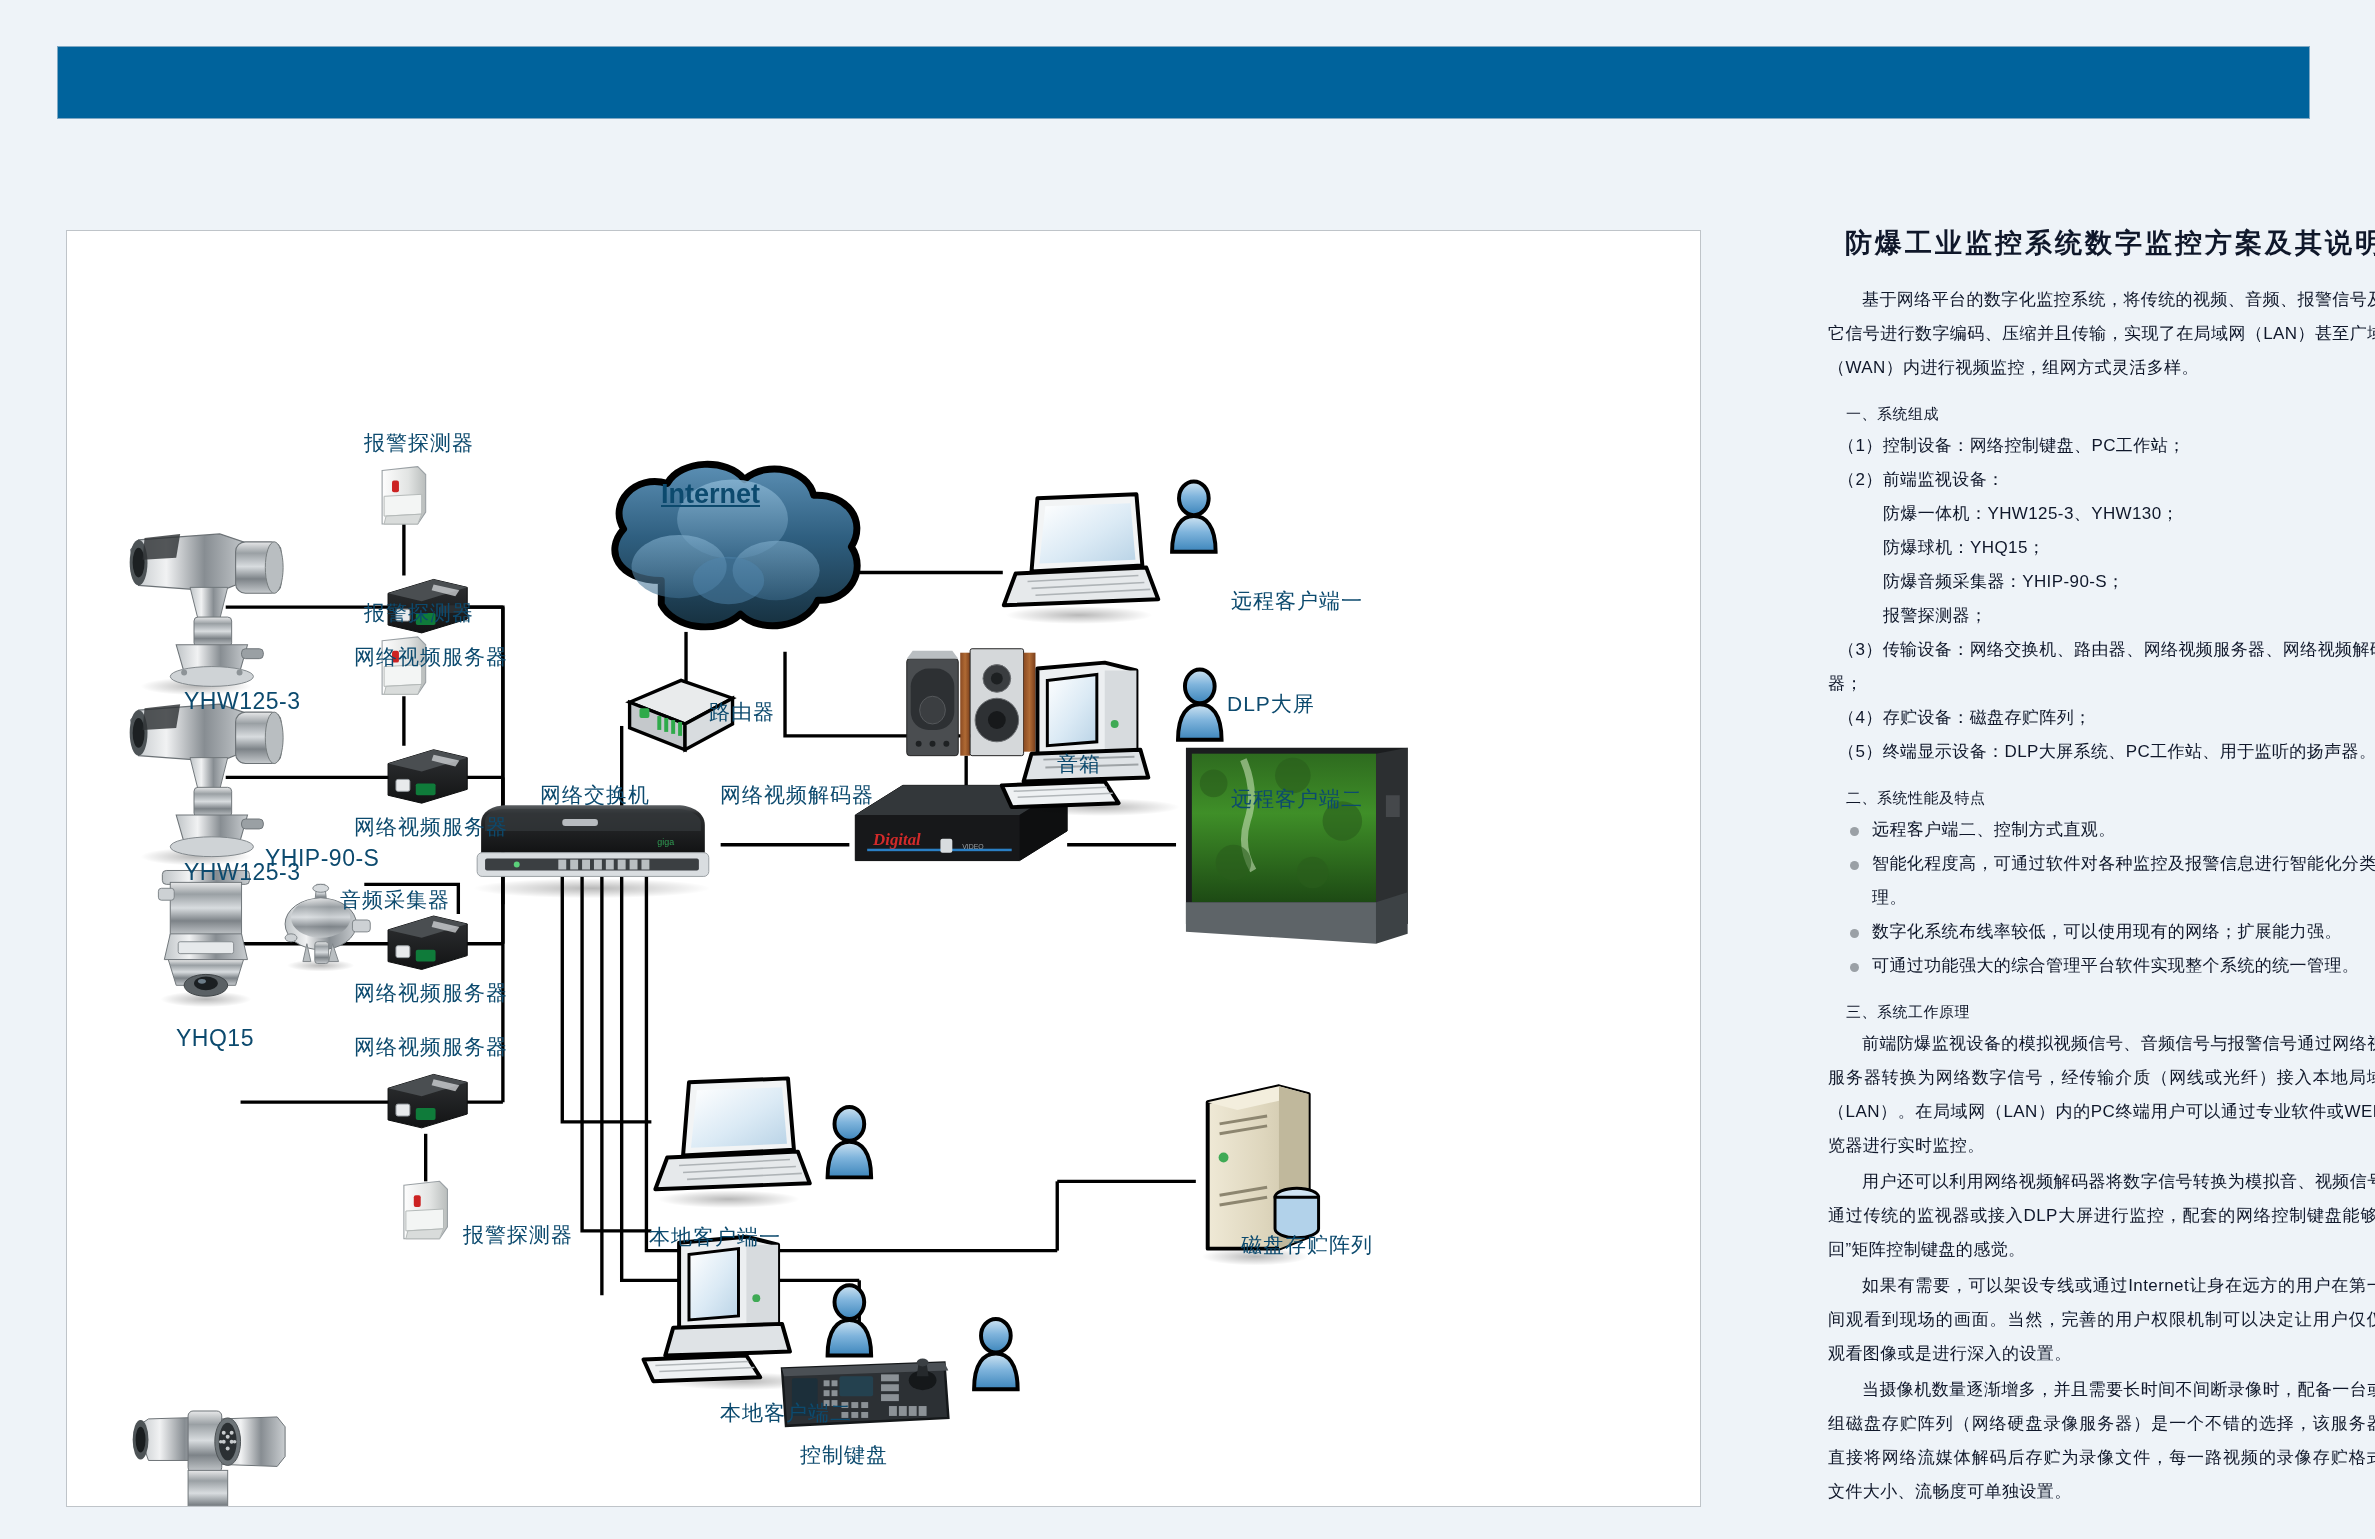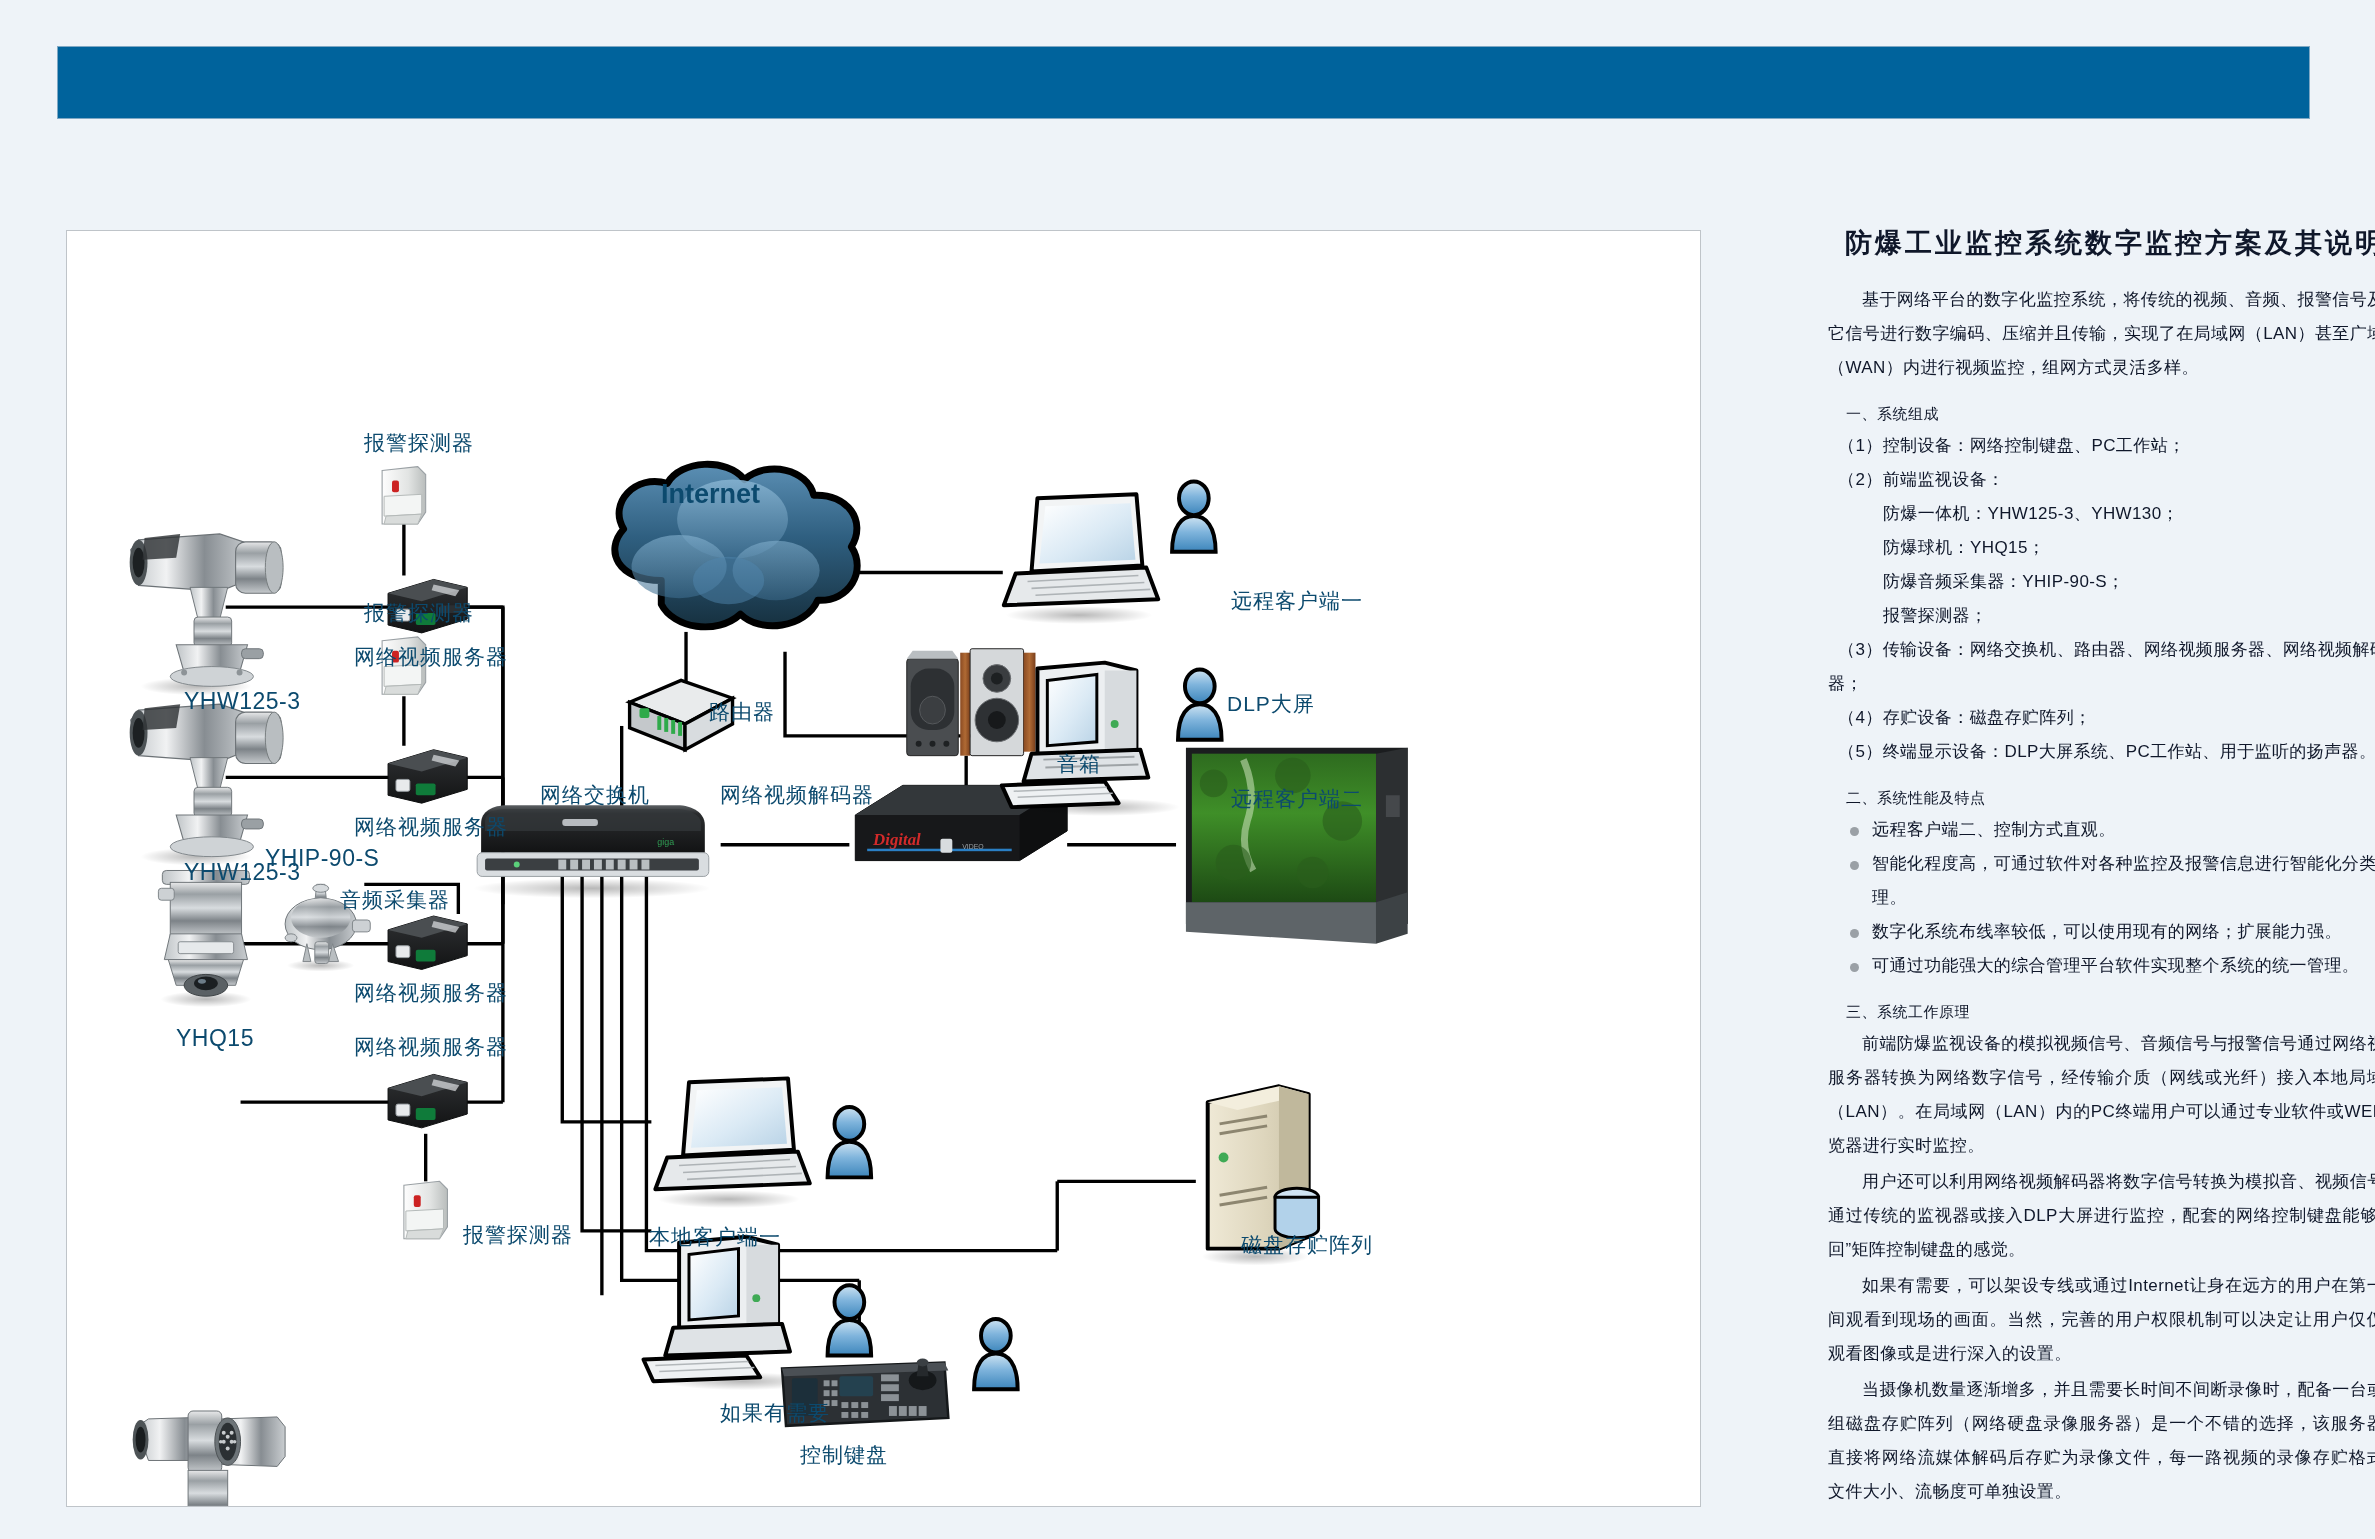"Internet" div.lbl { text-decoration: none -> underline }
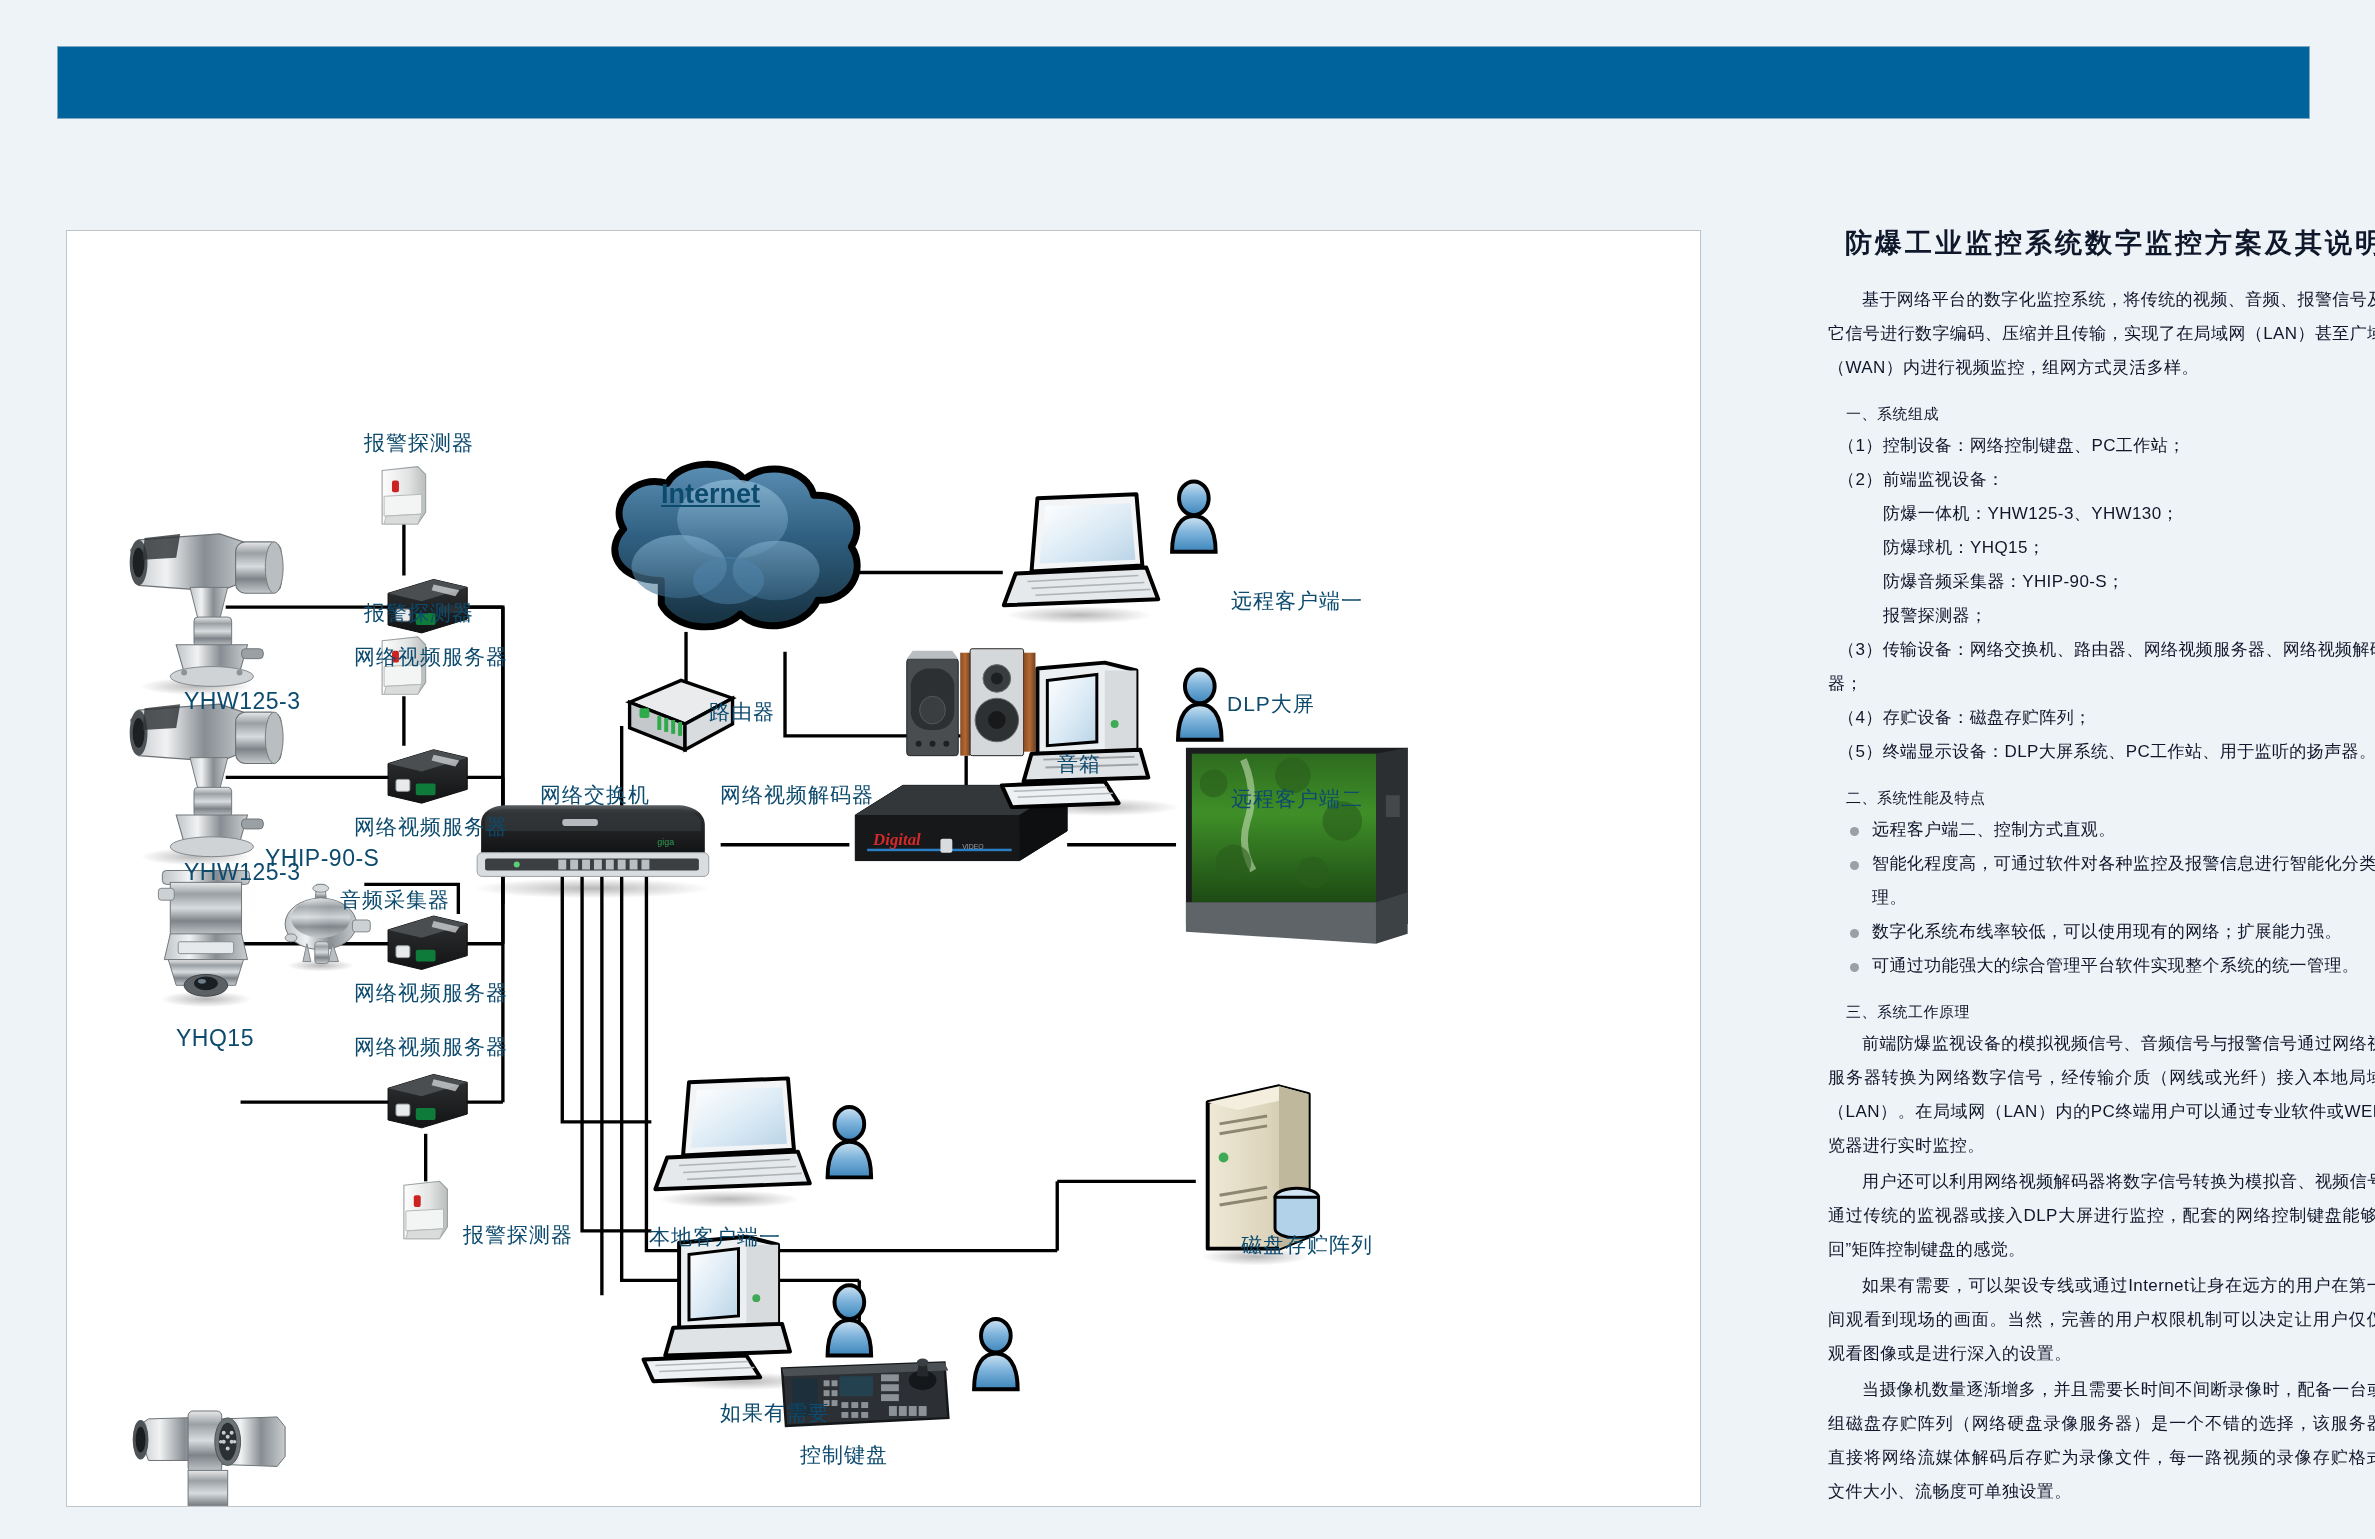"如果有需要" div.lbl { text: 如果有需要 -> 本地客户端二 }
